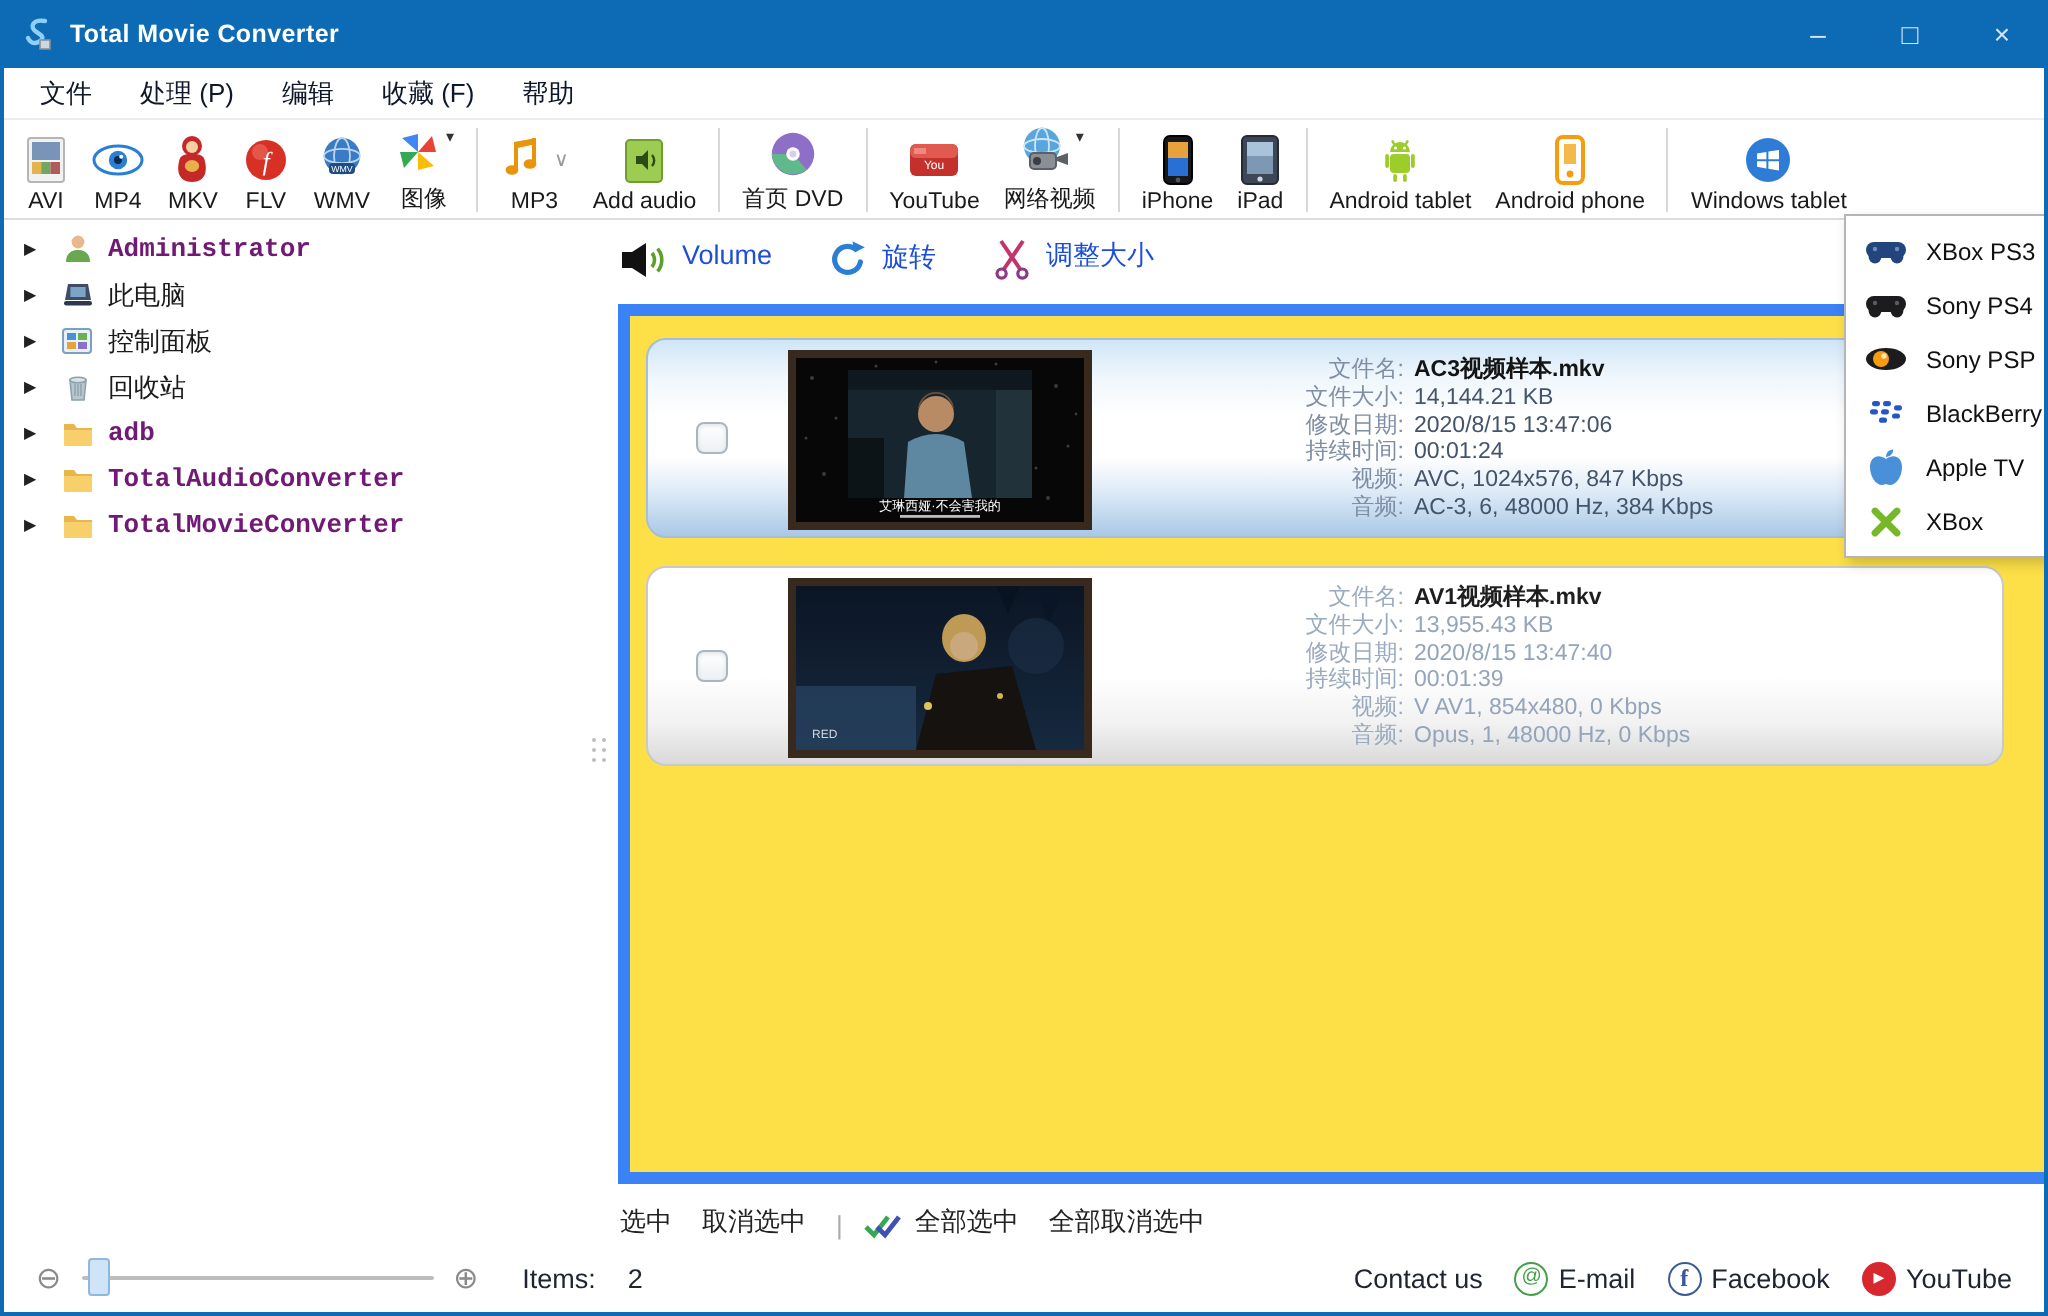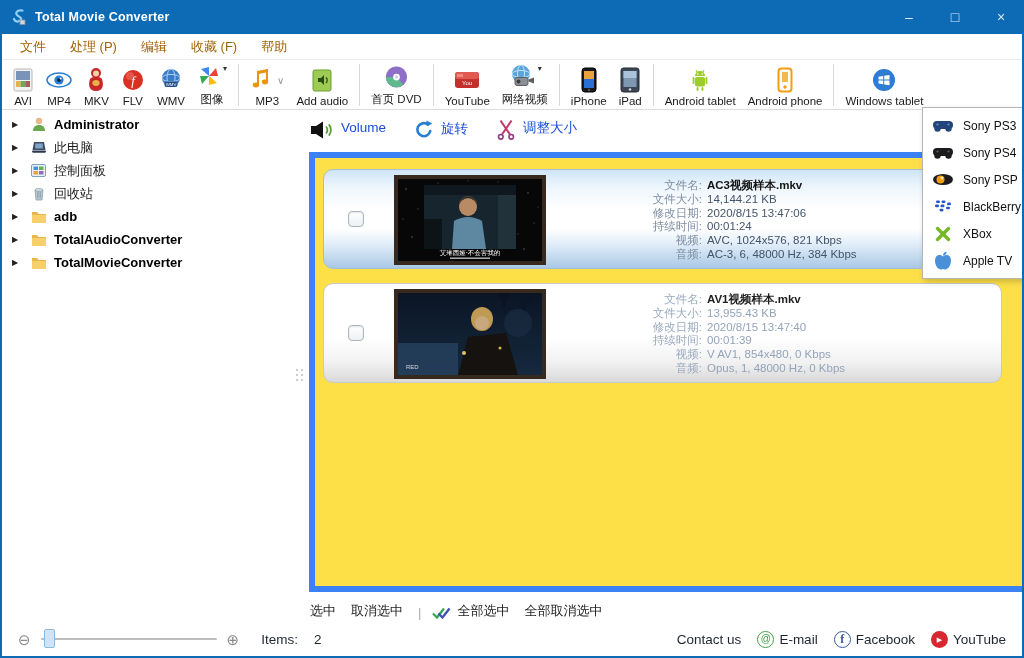"文件" .menu-item { color: #a16207 -> #0f172a }
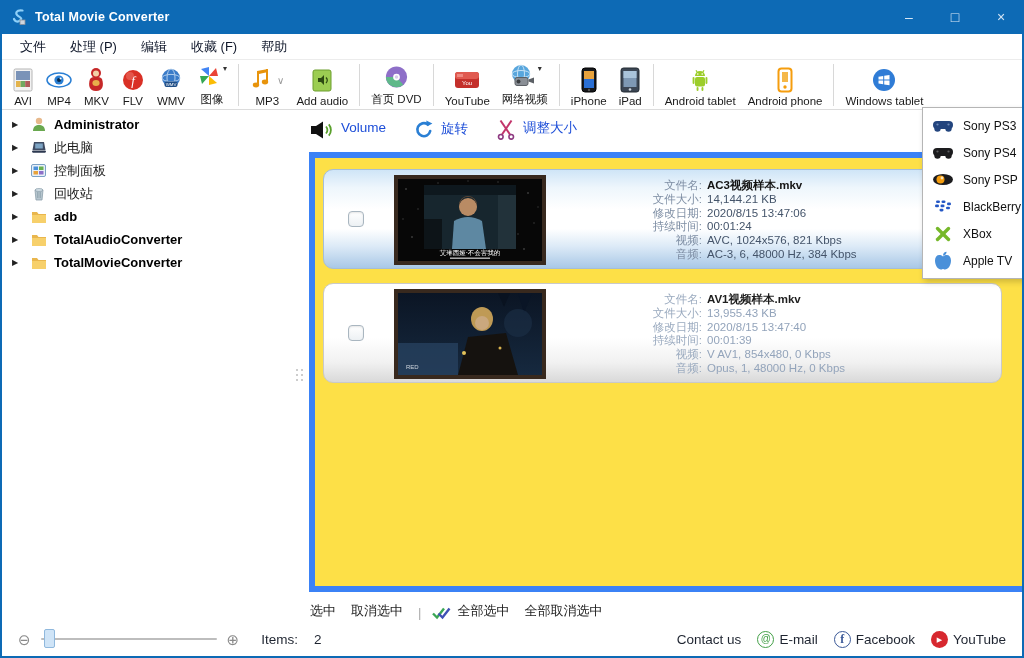"Administrator" .tlabel-blue { color: #000000 -> #701a75; font-family: none -> Liberation Mono, monospace }
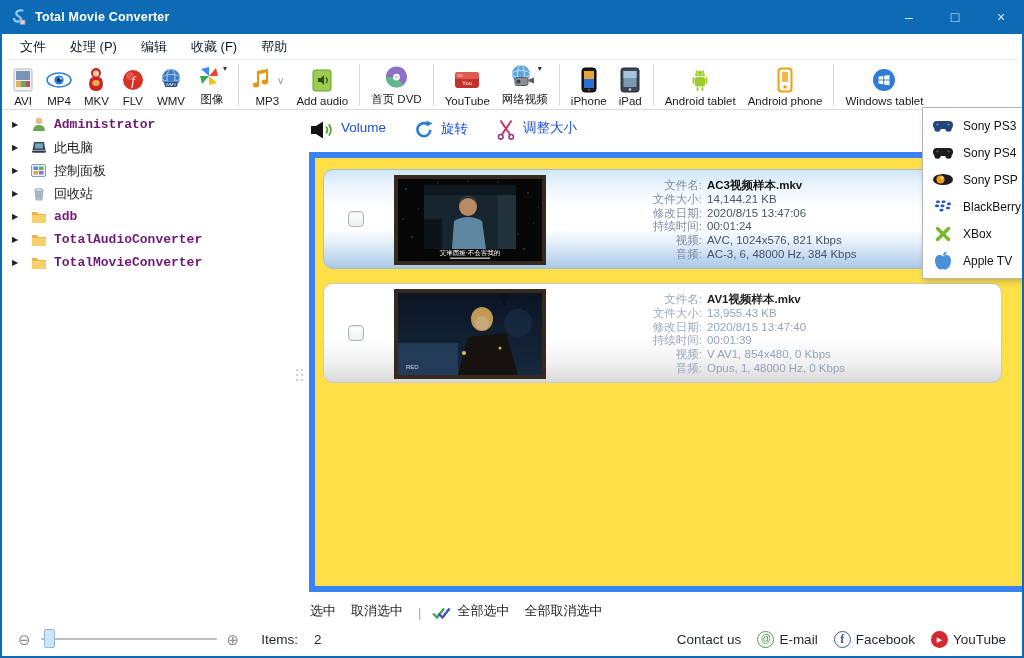"Sony PS3" span { text: Sony -> XBox }
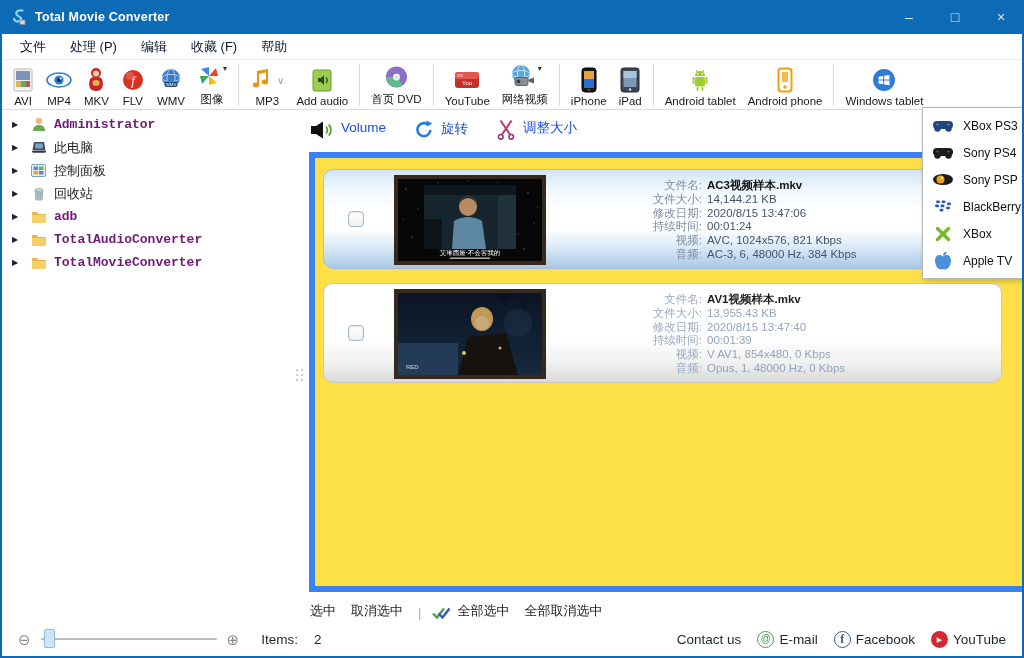"AVC, 1024x576, 821 Kbps" span.fval { text: 821 -> 847 }
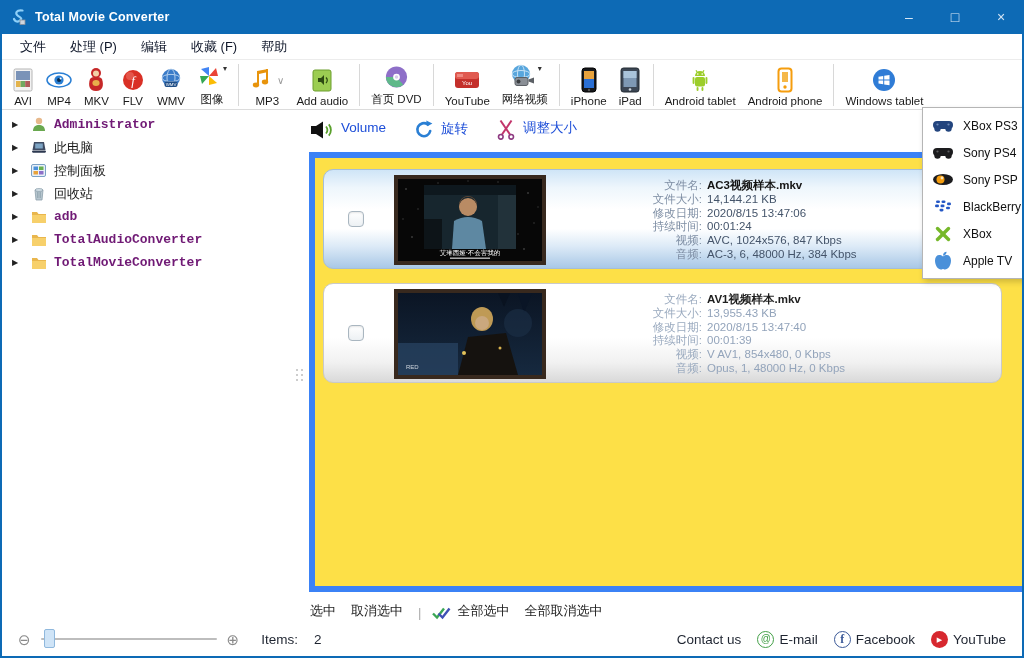"XBox" div.ditem { order: before "Apple TV" -> after "Apple TV" }
